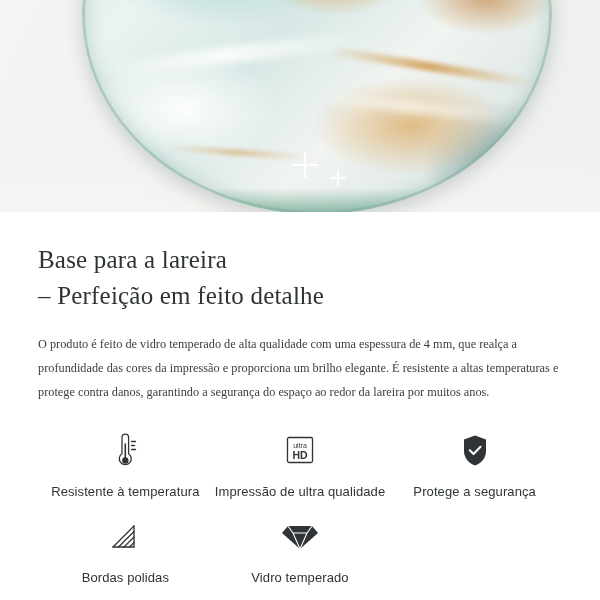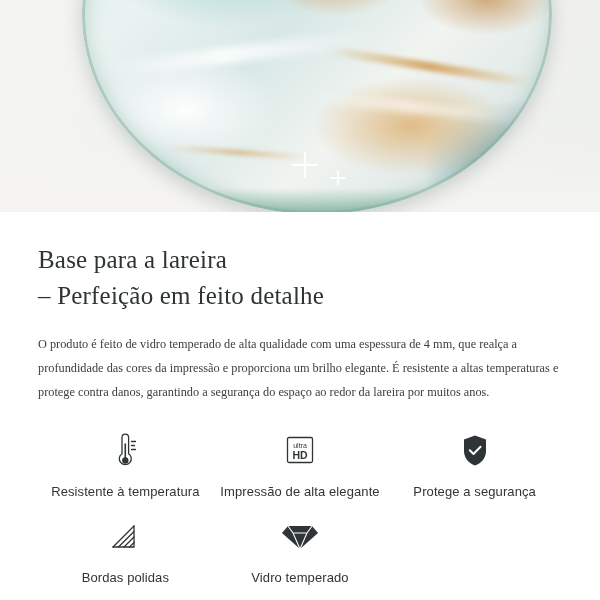"Impressão de alta elegante" div.feature-label { text: alta elegante -> ultra qualidade }
